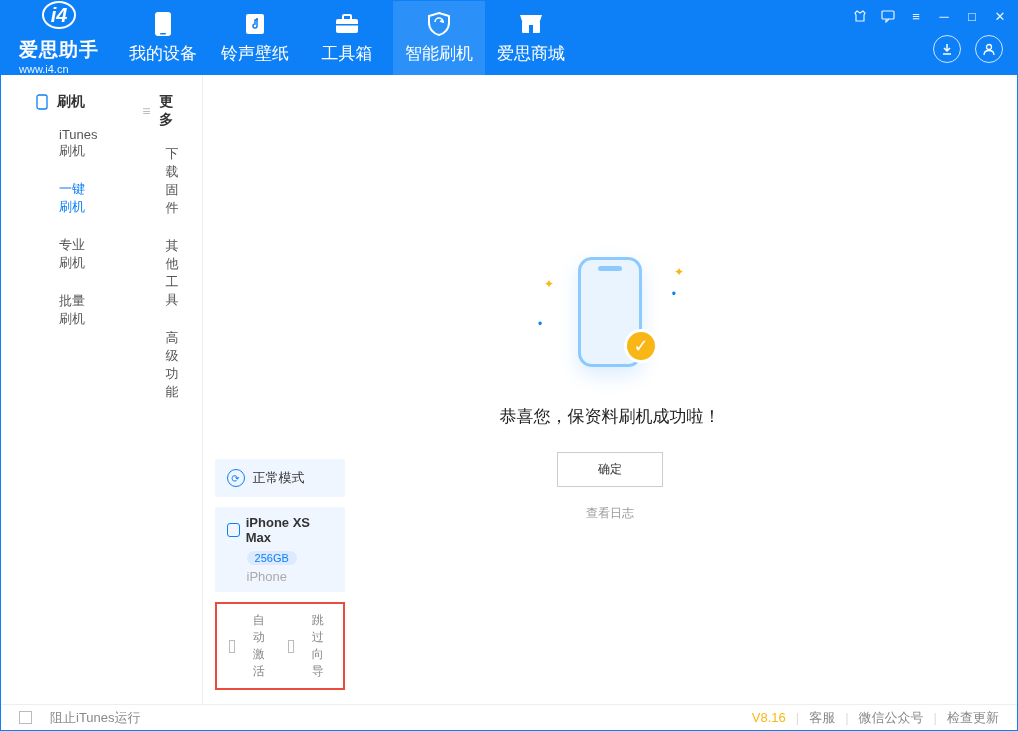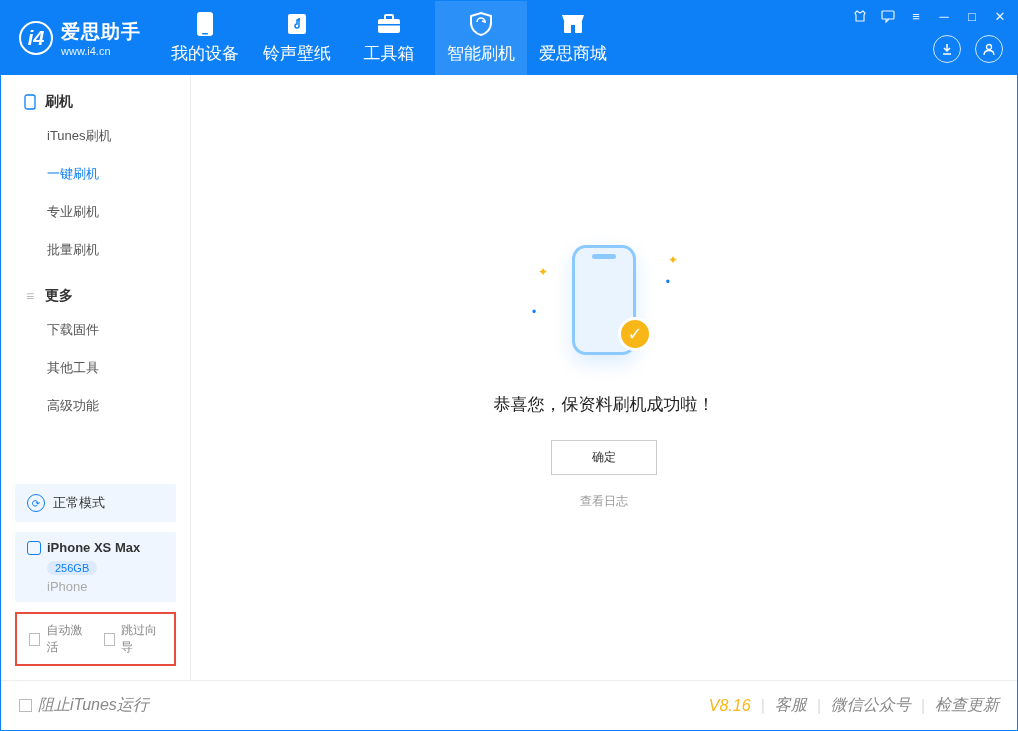"i4" .logo { flex-direction: none -> column }
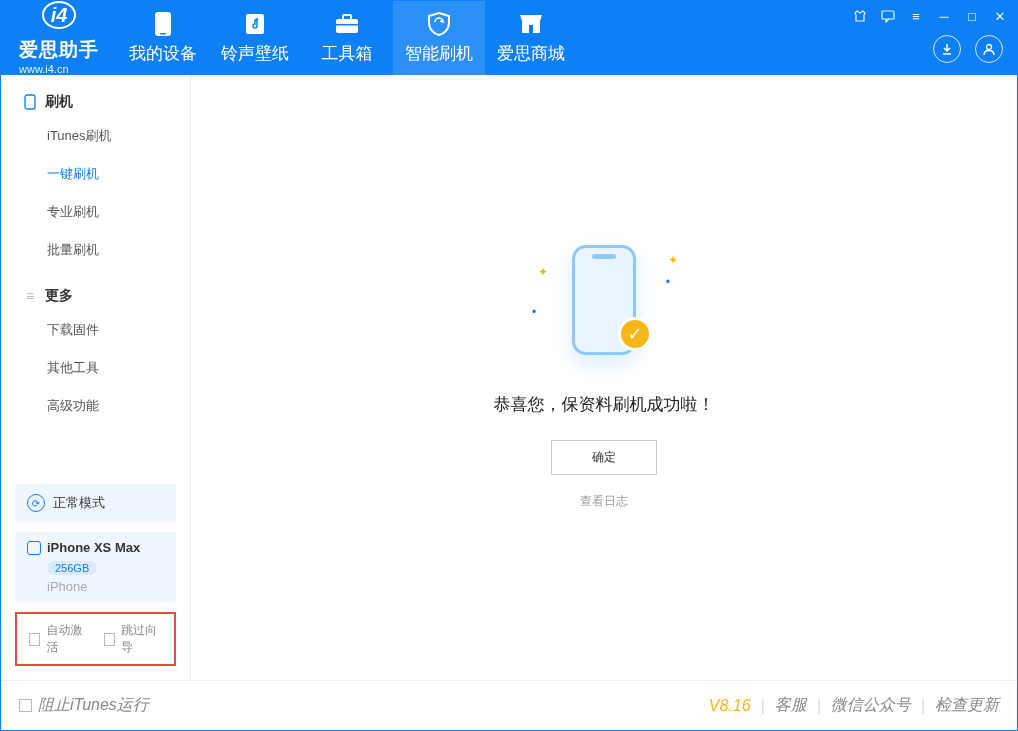"刷机" .sidebar { flex-direction: column -> row; margin-left: none -> 12px }
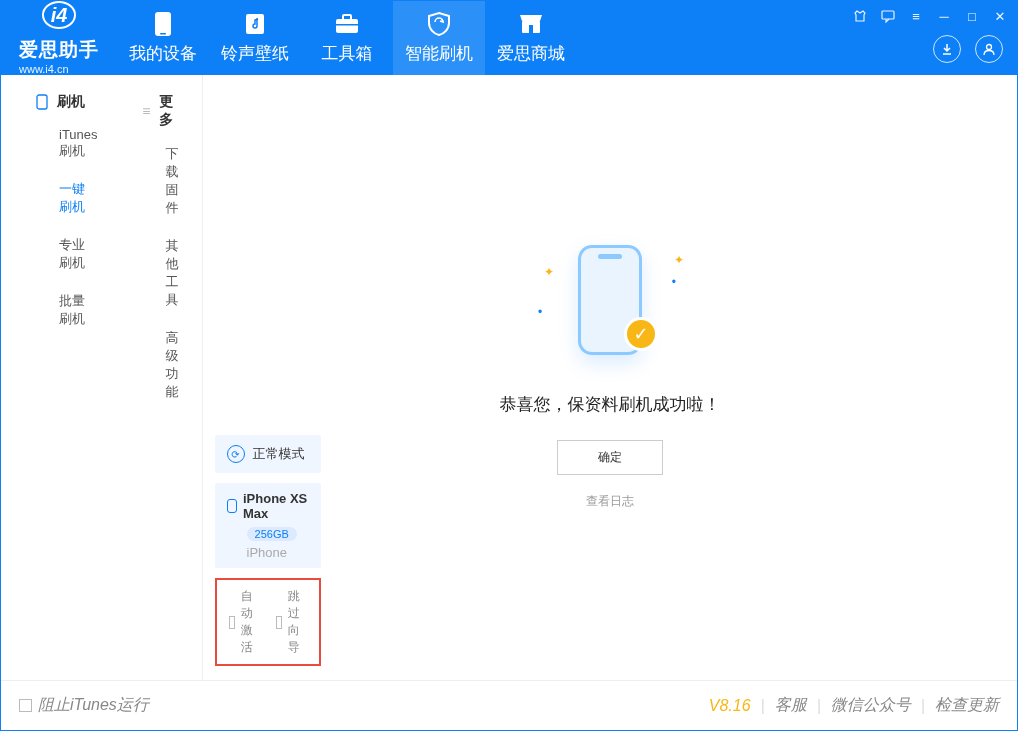"自动激活" .cb-item { gap: 6px -> 18px }
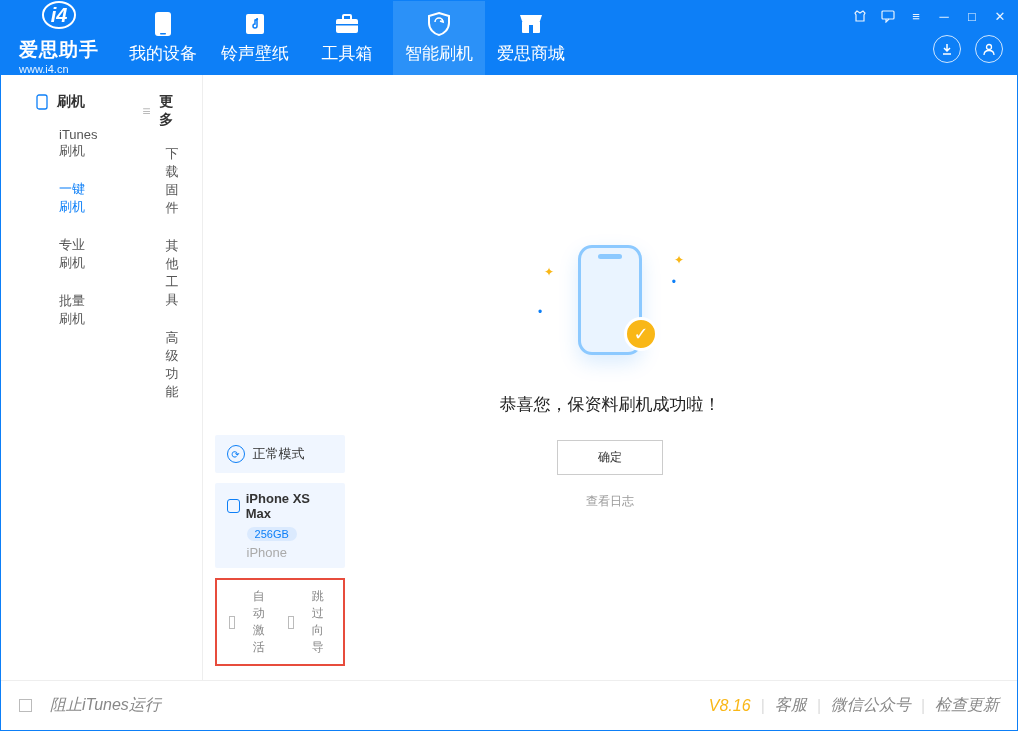"阻止iTunes运行" .statusbar { font-size: 16px -> 13px; font-style: italic -> none; height: 50px -> 26px }
